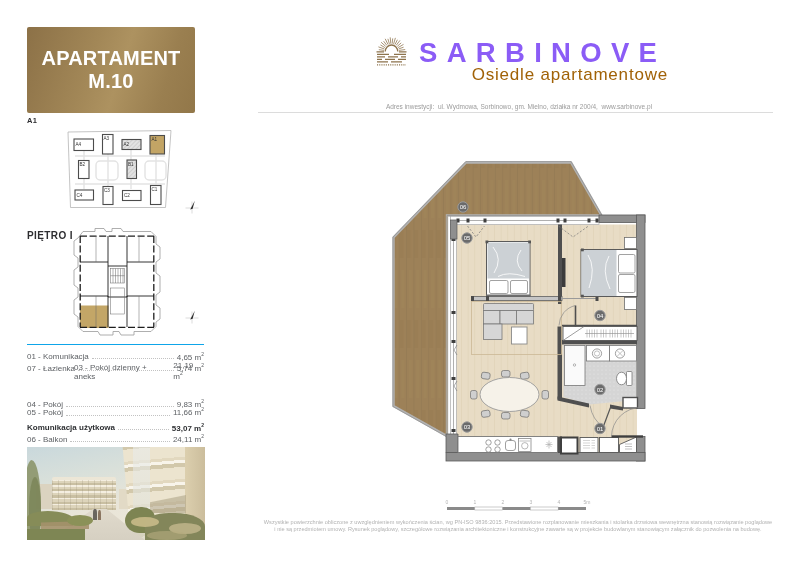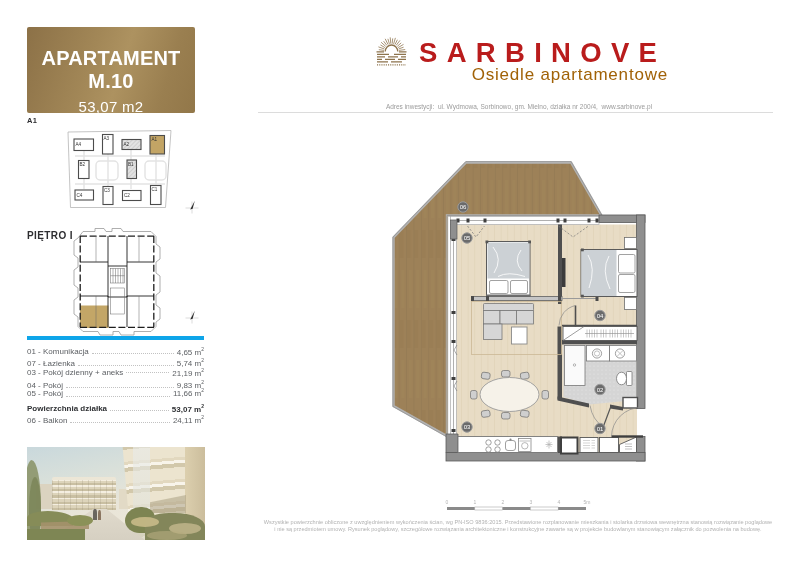"SARBINOVE" div.abs { color: #b91c1c -> #8b5cf6 }
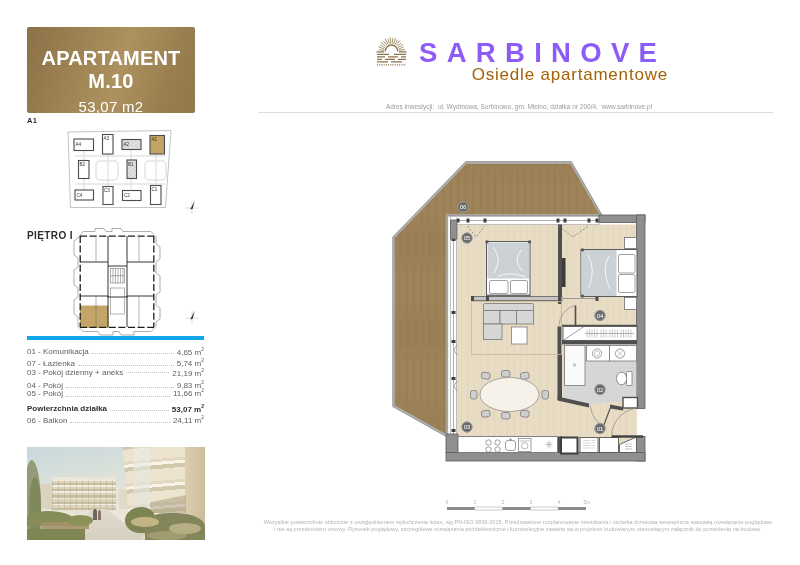"53,07 m2" div { html: <div>53,07 m2</div> -> none }
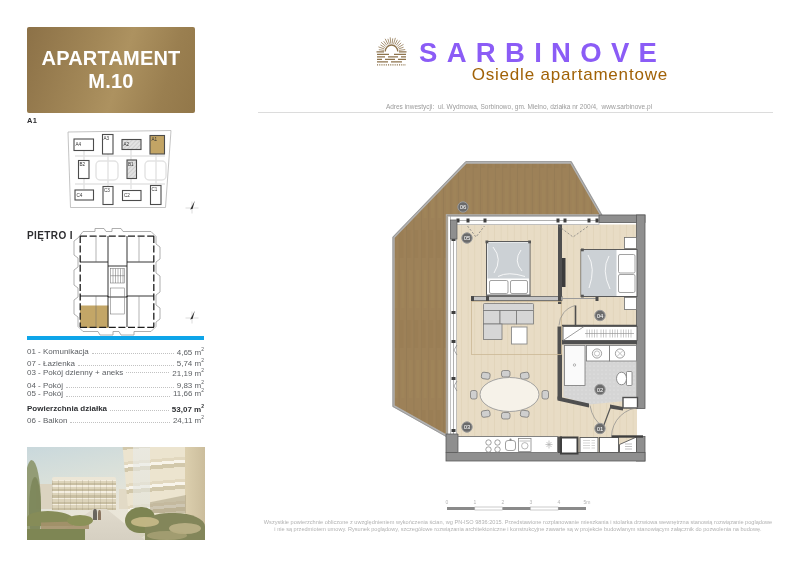"01 - Komunikacja" div.abs { border-top: 4px solid #0ea5e9 -> 1px solid #0ea5e9; top: 336px -> 344px }
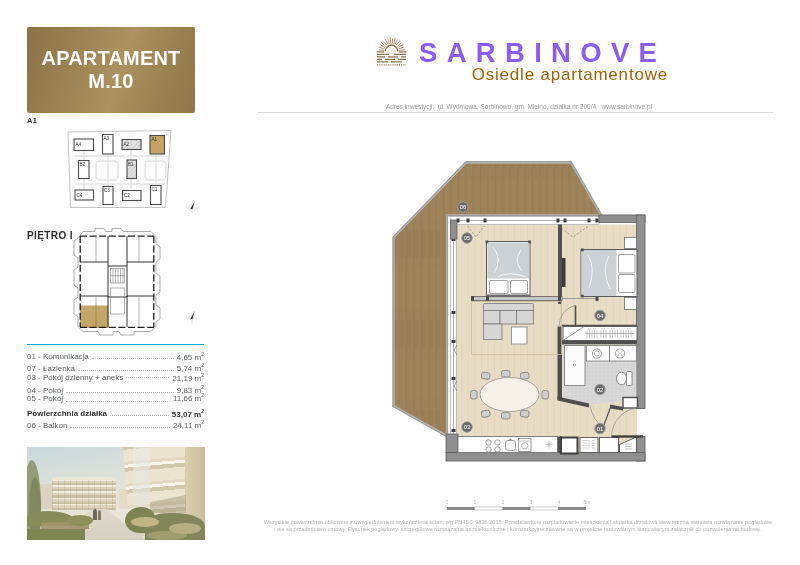"03 - Pokój dzienny +" div { align-items: center -> flex-end; margin-left: none -> 47px }
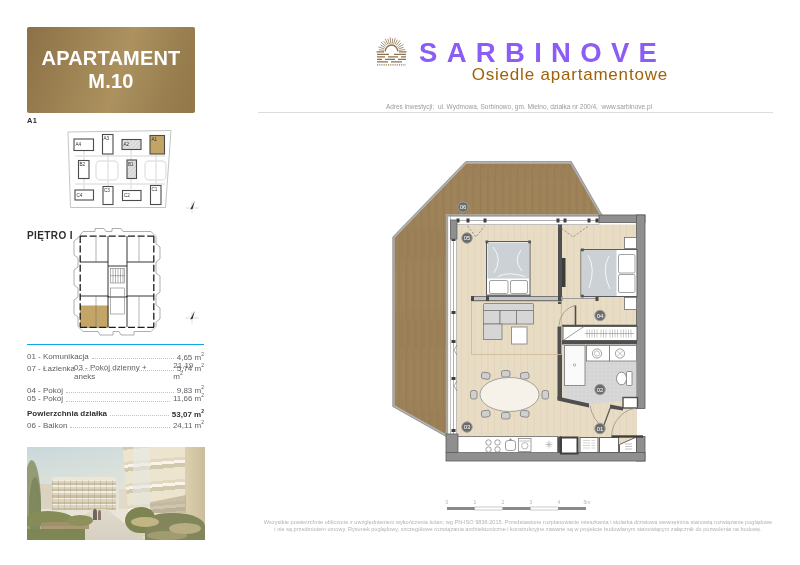"04 - Pokój" div { margin-top: 3px -> 17px }
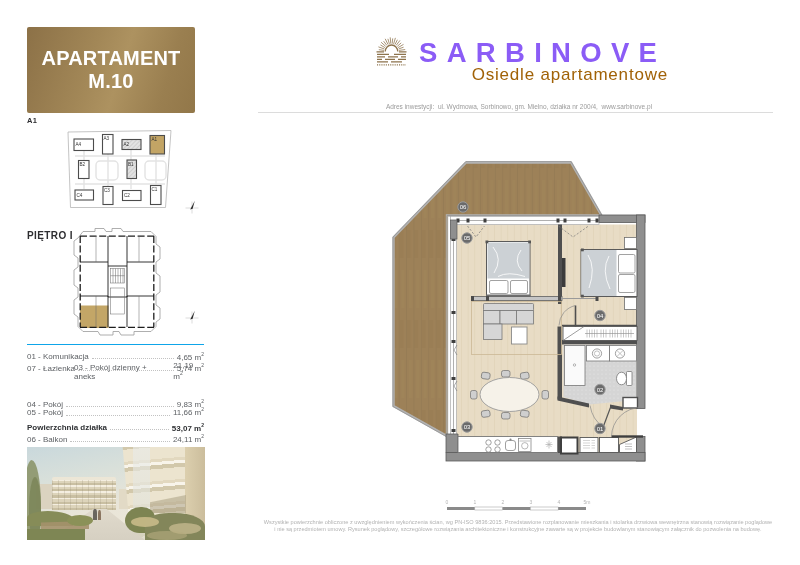"Powierzchnia działka" span { text: Powierzchnia działka -> Komunikacja użytkowa }
